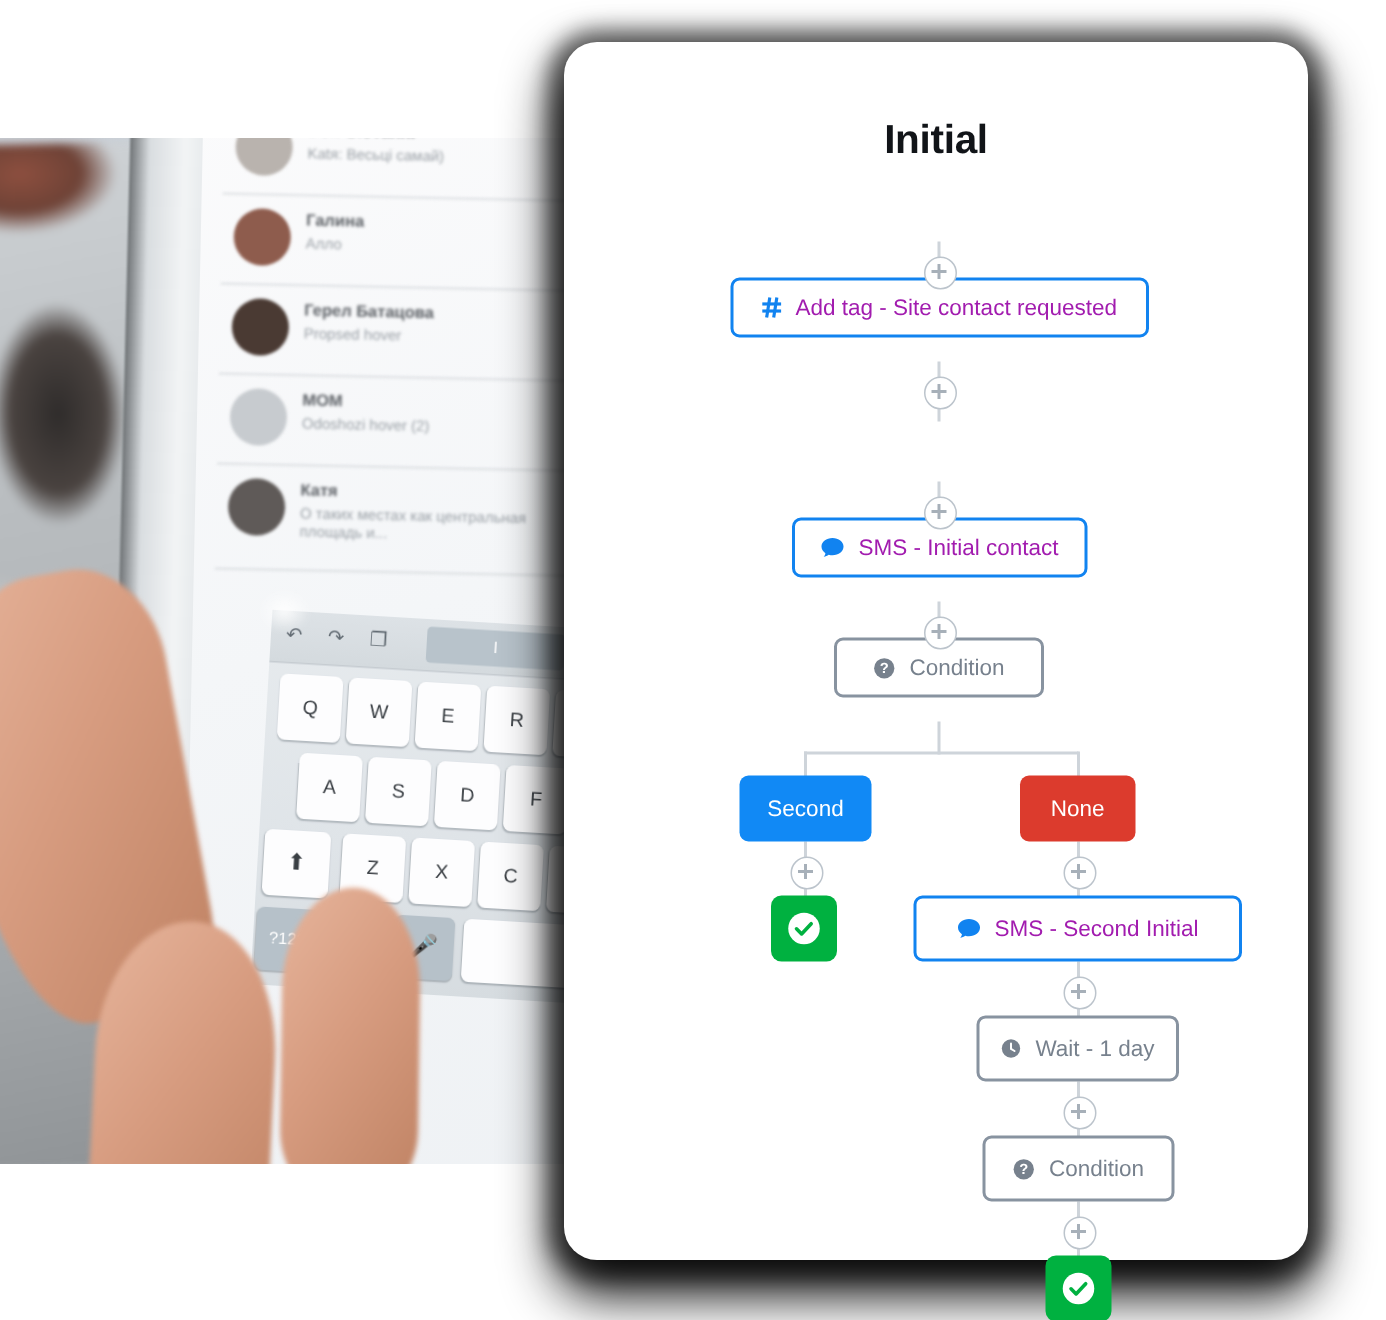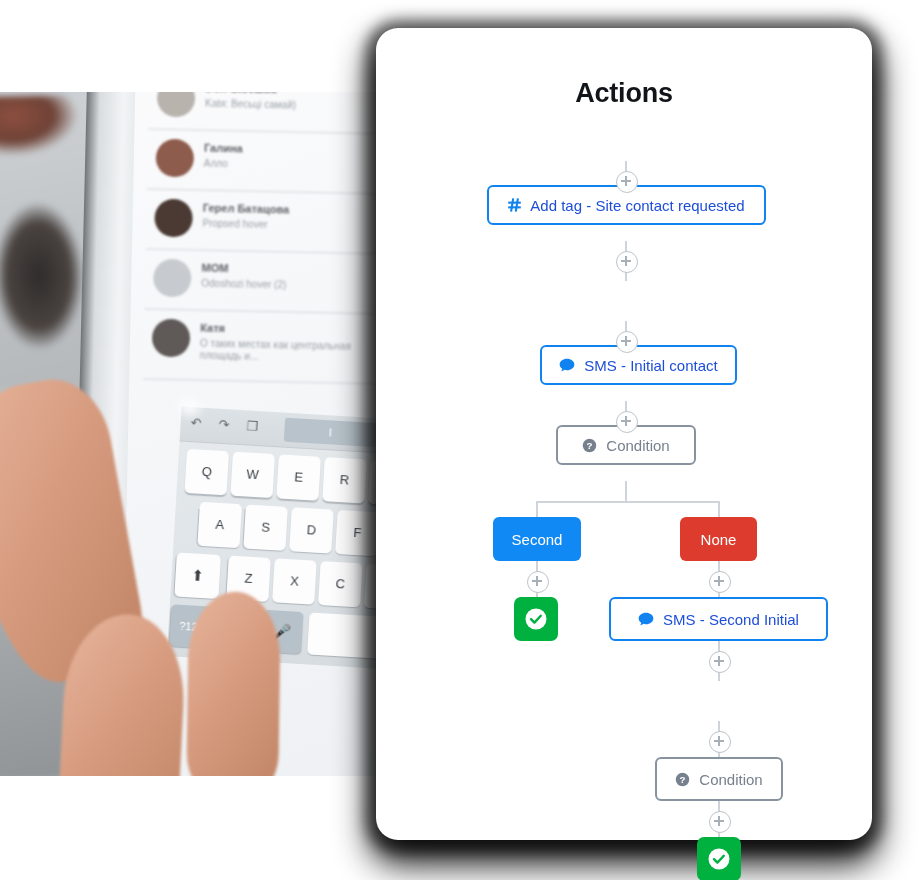"Actions" h1 { text: Actions -> Initial }
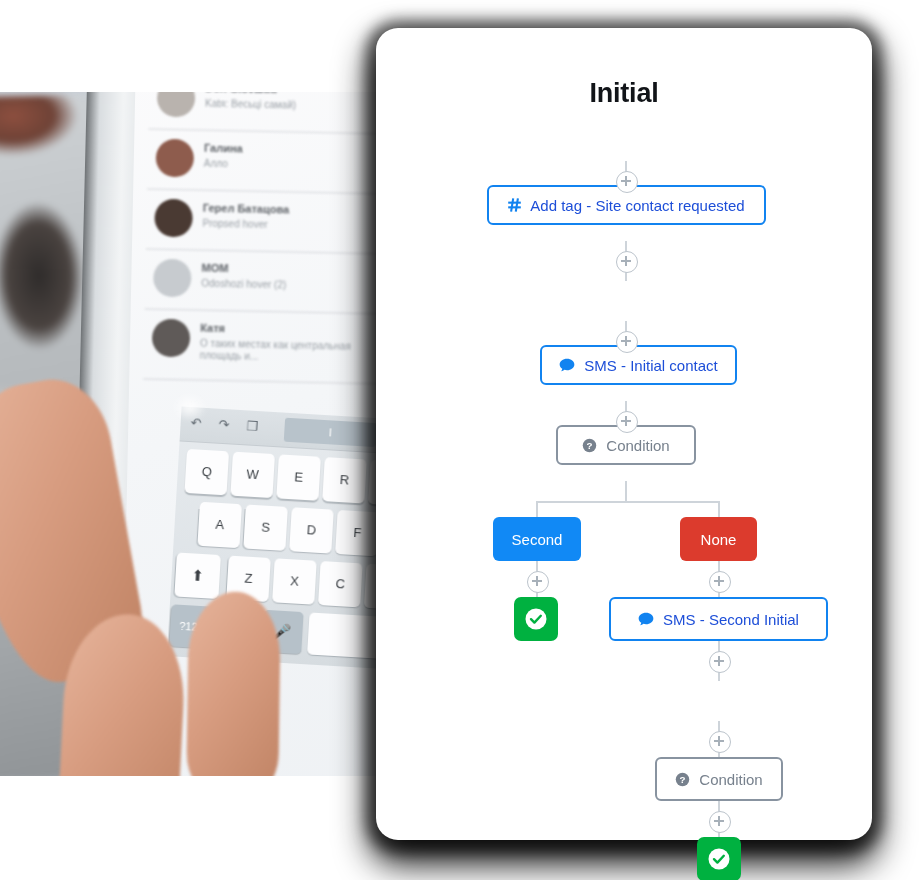"Add tag - Site contact" .node.blue { color: #1d4ed8 -> #a21caf }
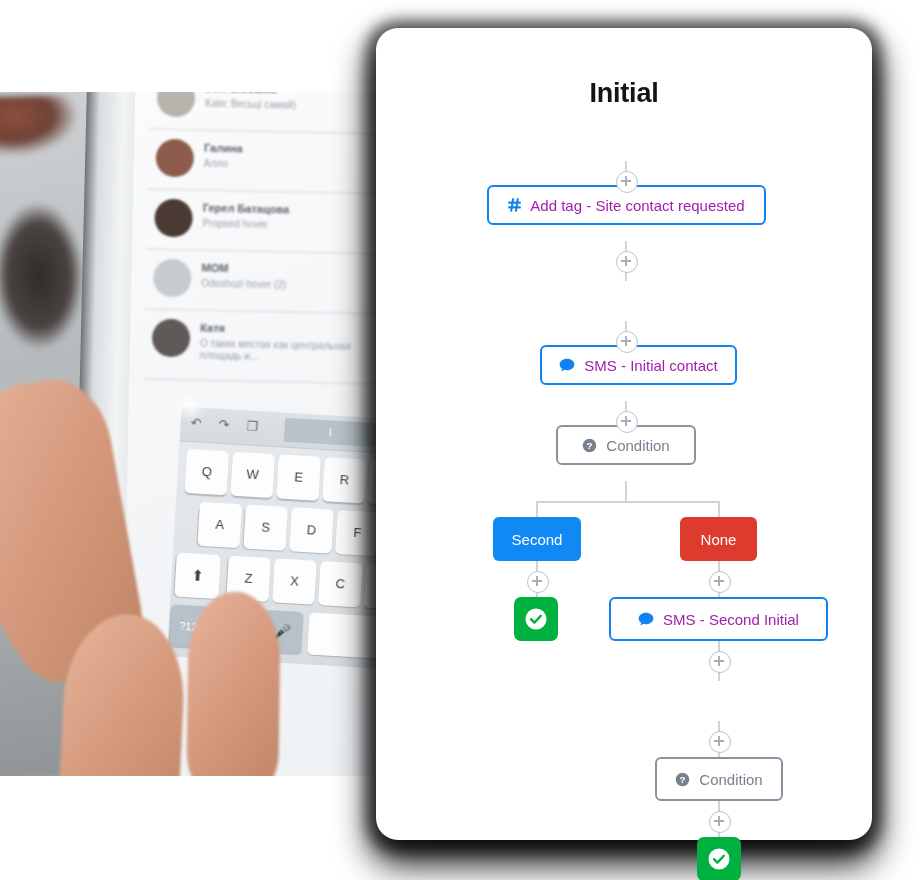"SMS - Initial contact" div.node { left: 164px -> 152px }
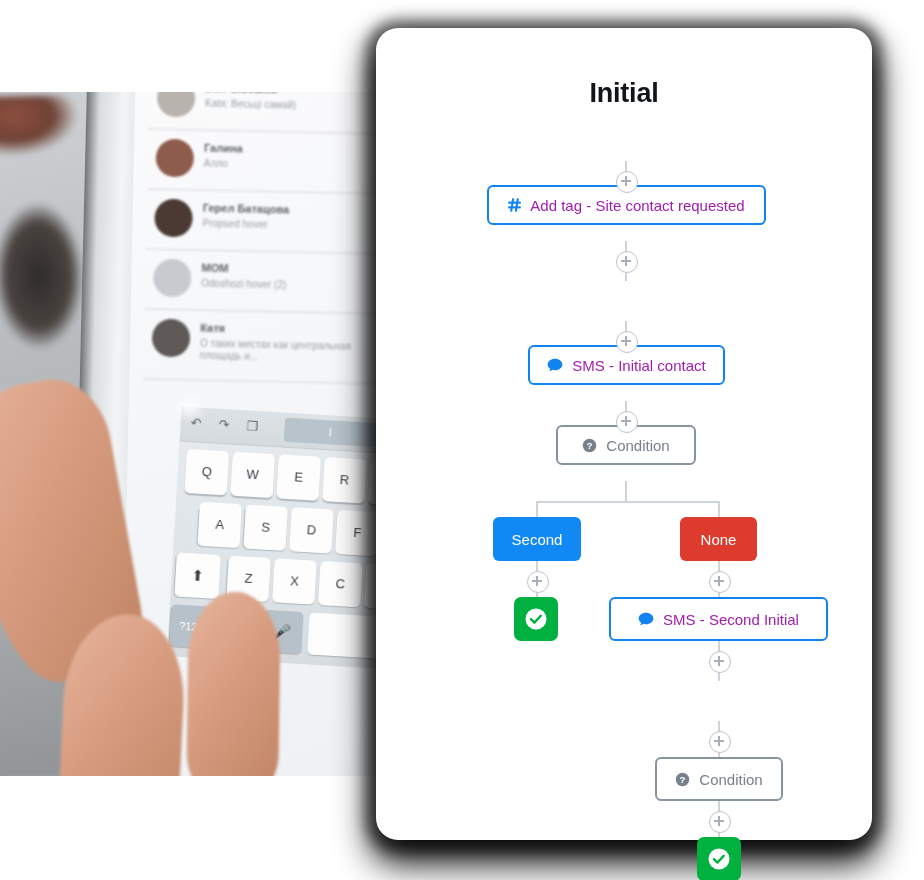"Wait - 1 day" div.node { html: none -> <div> <span> <svg> <circle></circle> <path></path> </svg> </span> <span>Wait - 1 day</span> </div> }
